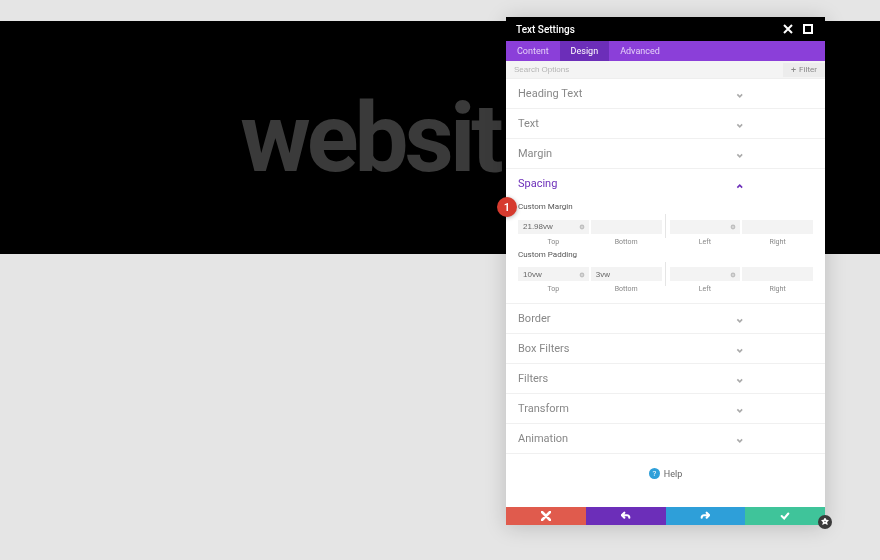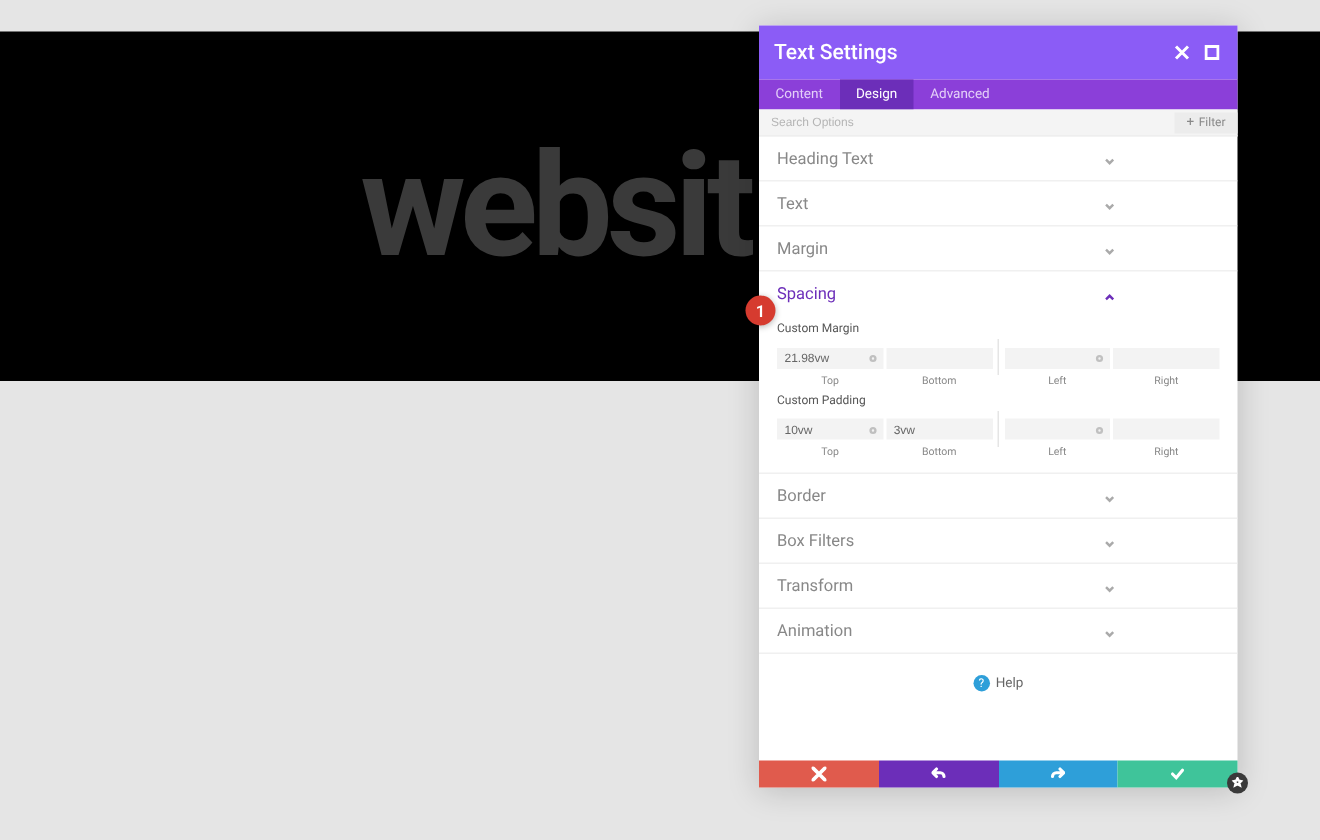"Text Settings" .panel-hdr { background: #8b5cf6 -> #000000; font-size: 14px -> 10px; height: 36px -> 24px }
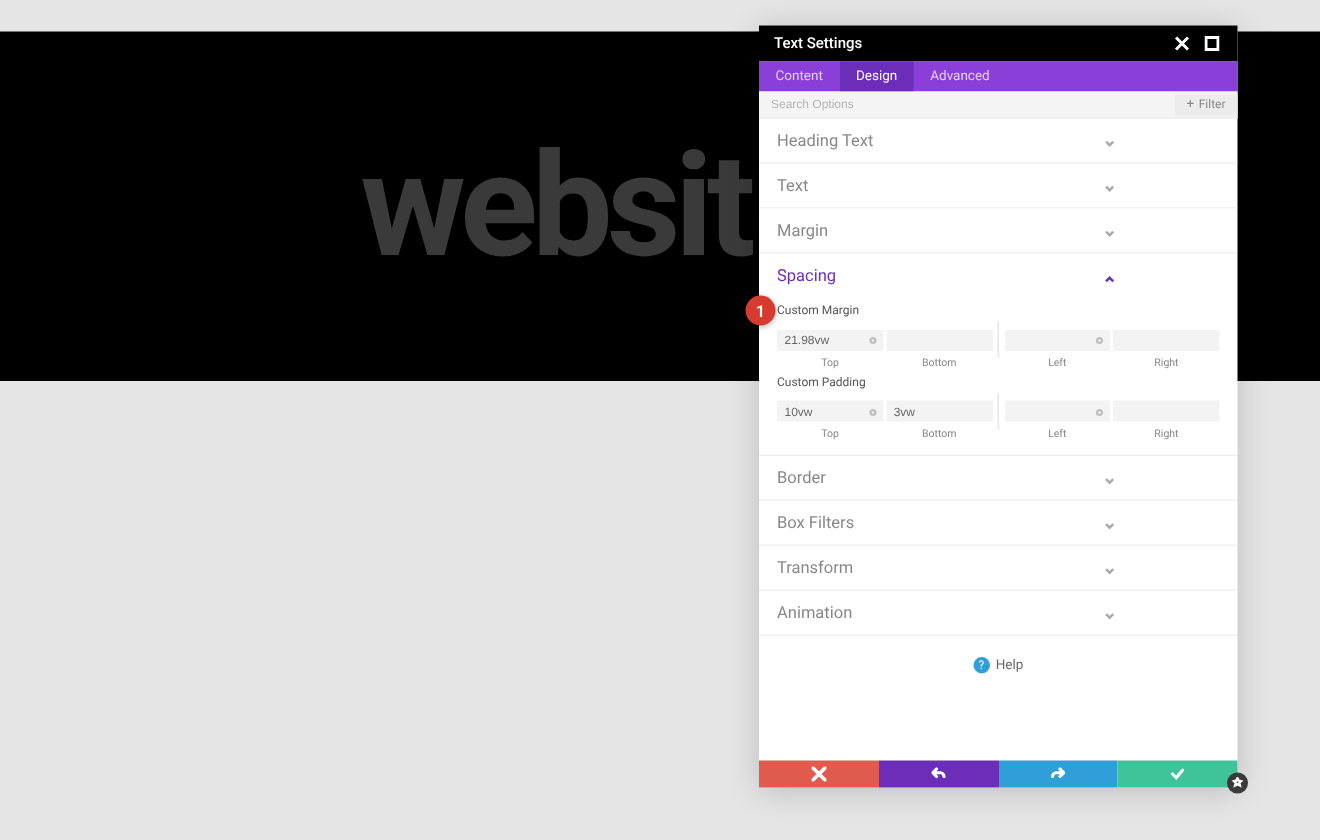"Filters" div.sect { html: none -> <div> <div> <span>Filters</span> <span><svg> <path></path> </svg></span> </div> </div> }
